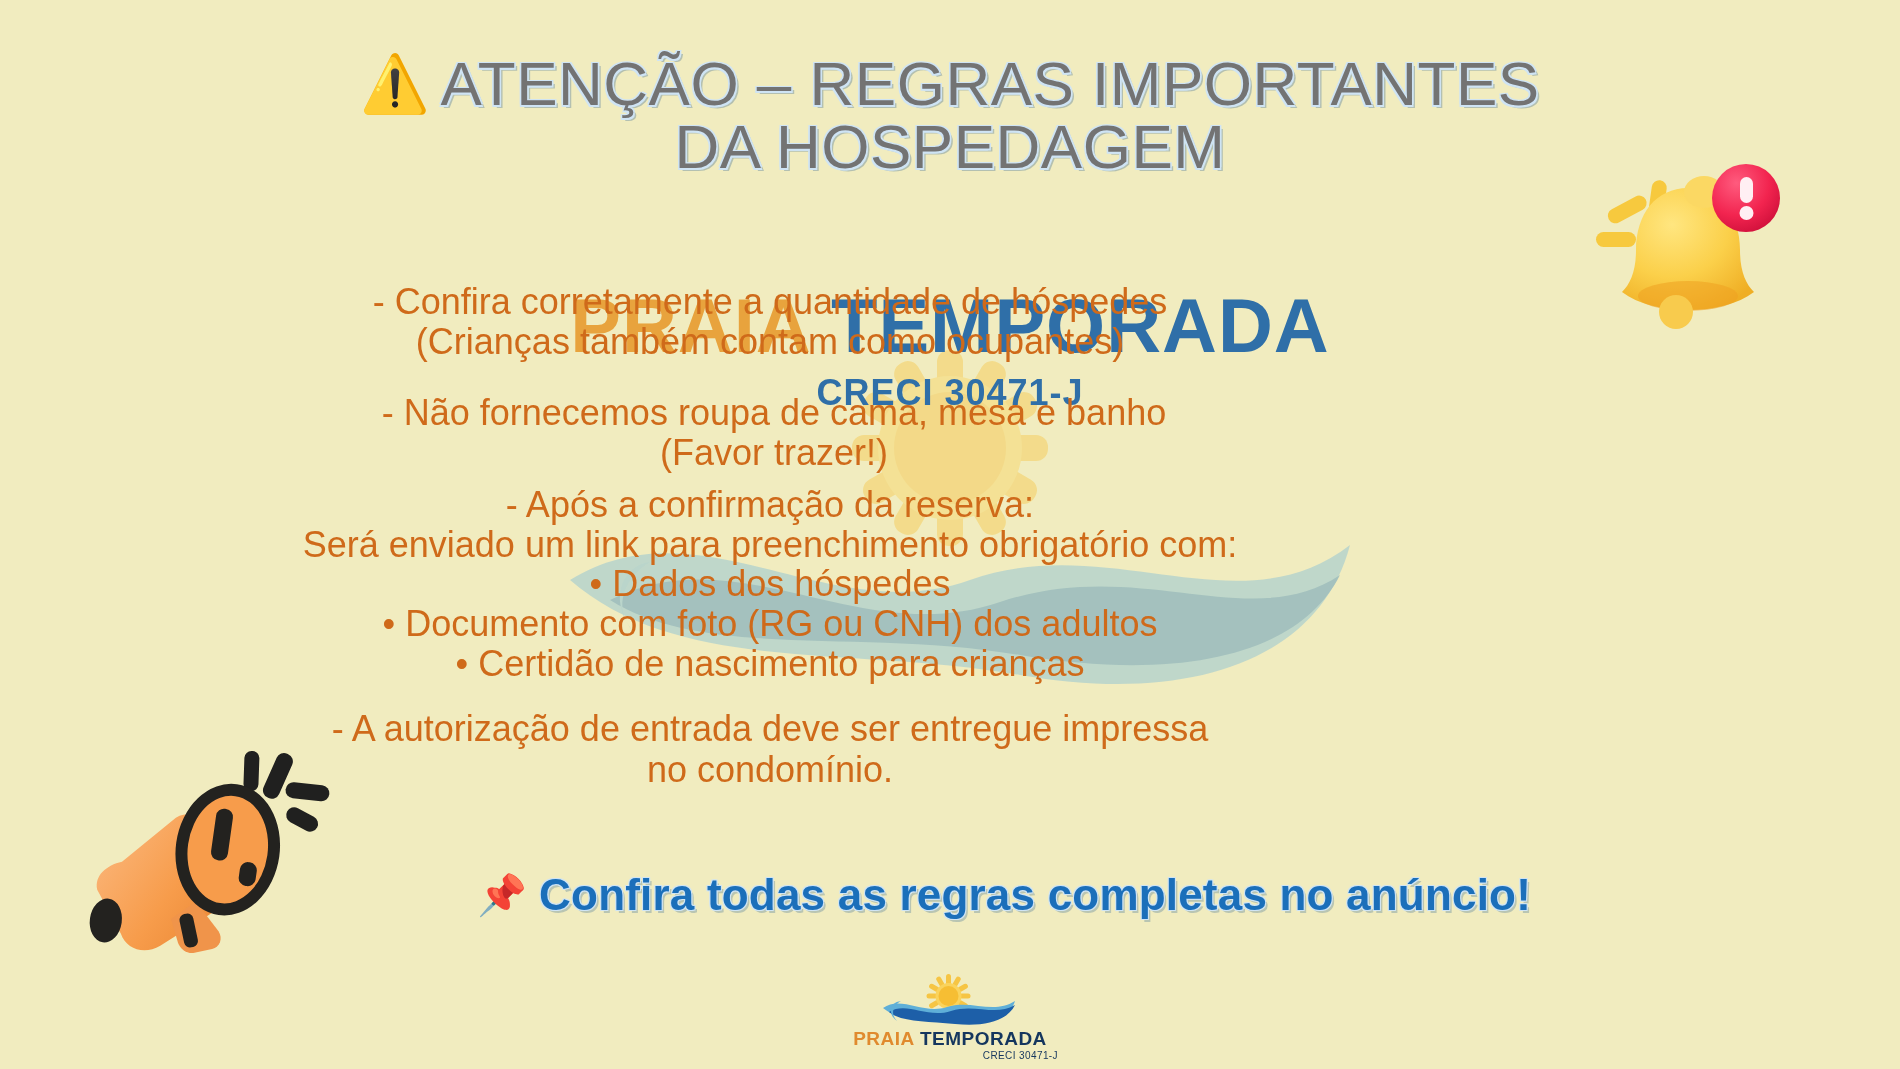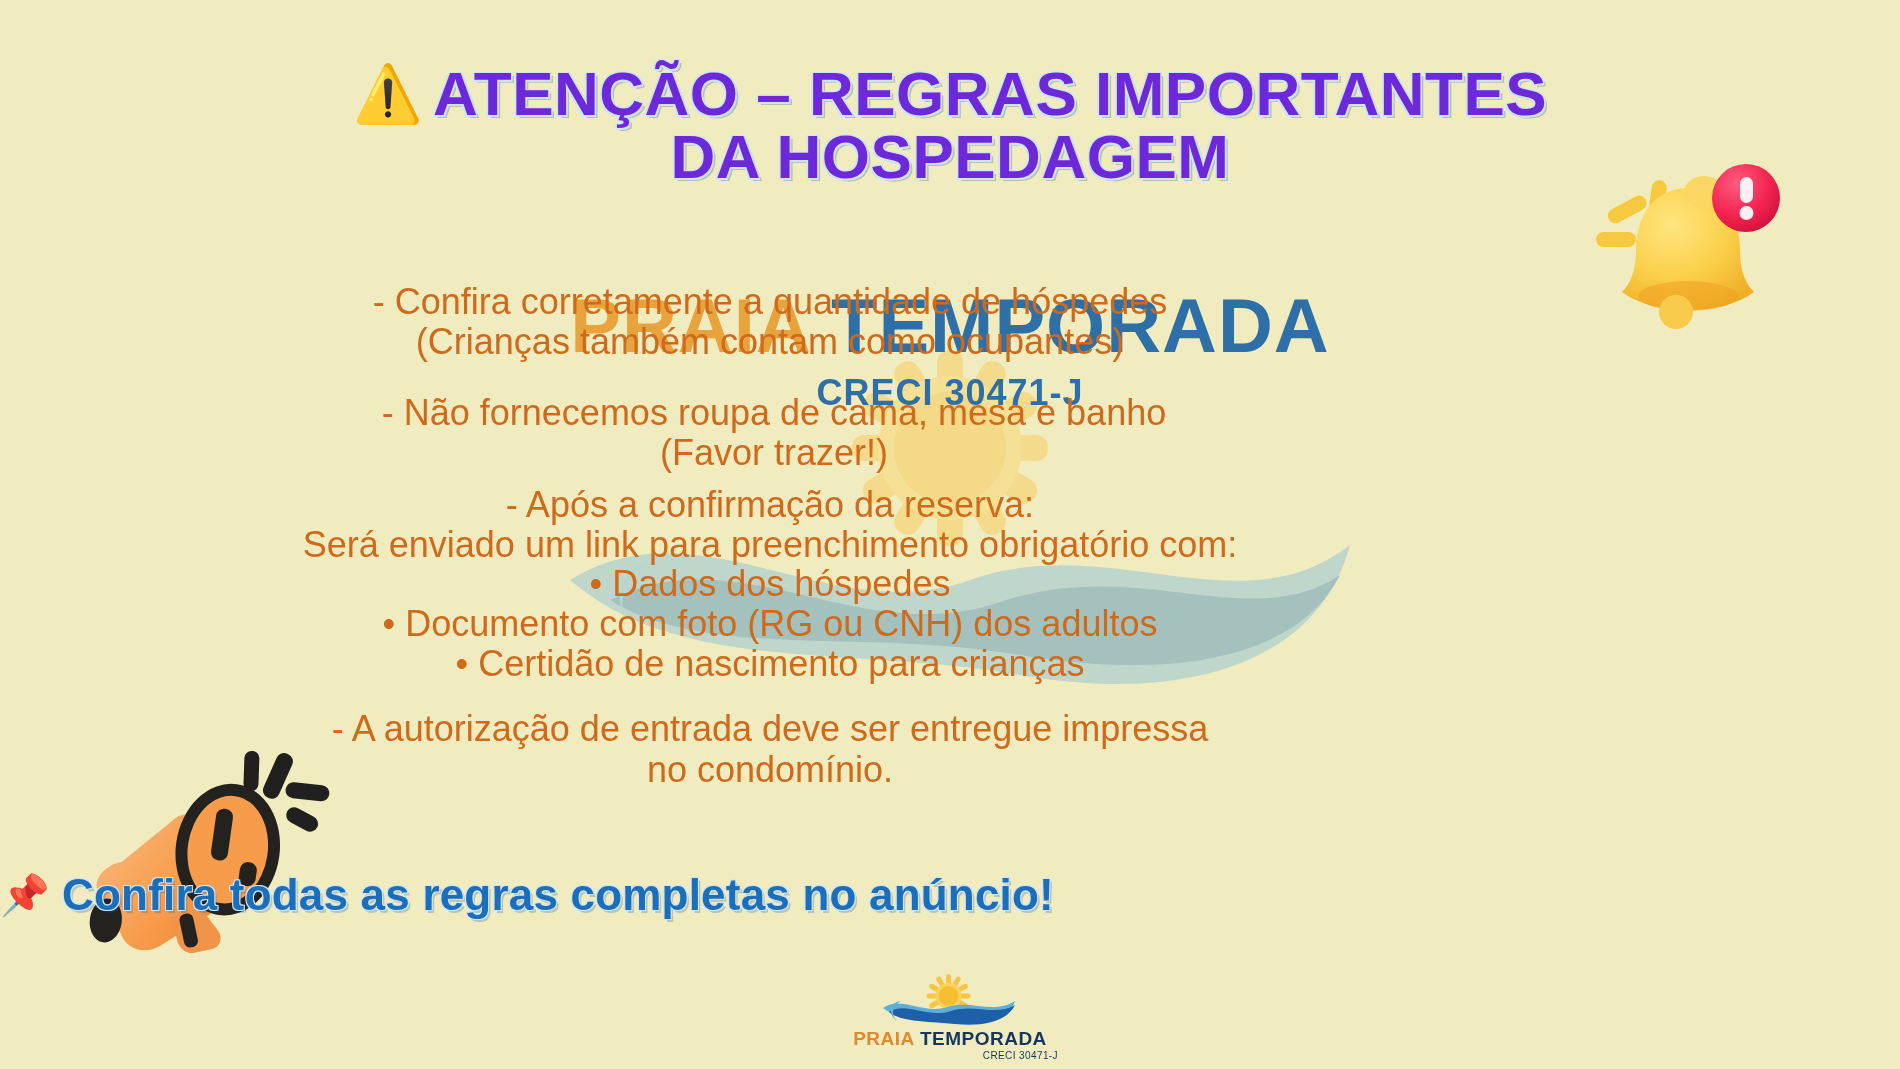"⚠️ ATENÇÃO – REGRAS IMPORTANTES" .title { color: #6d28d9 -> #737373; font-weight: bold -> normal; margin-top: 10px -> none }
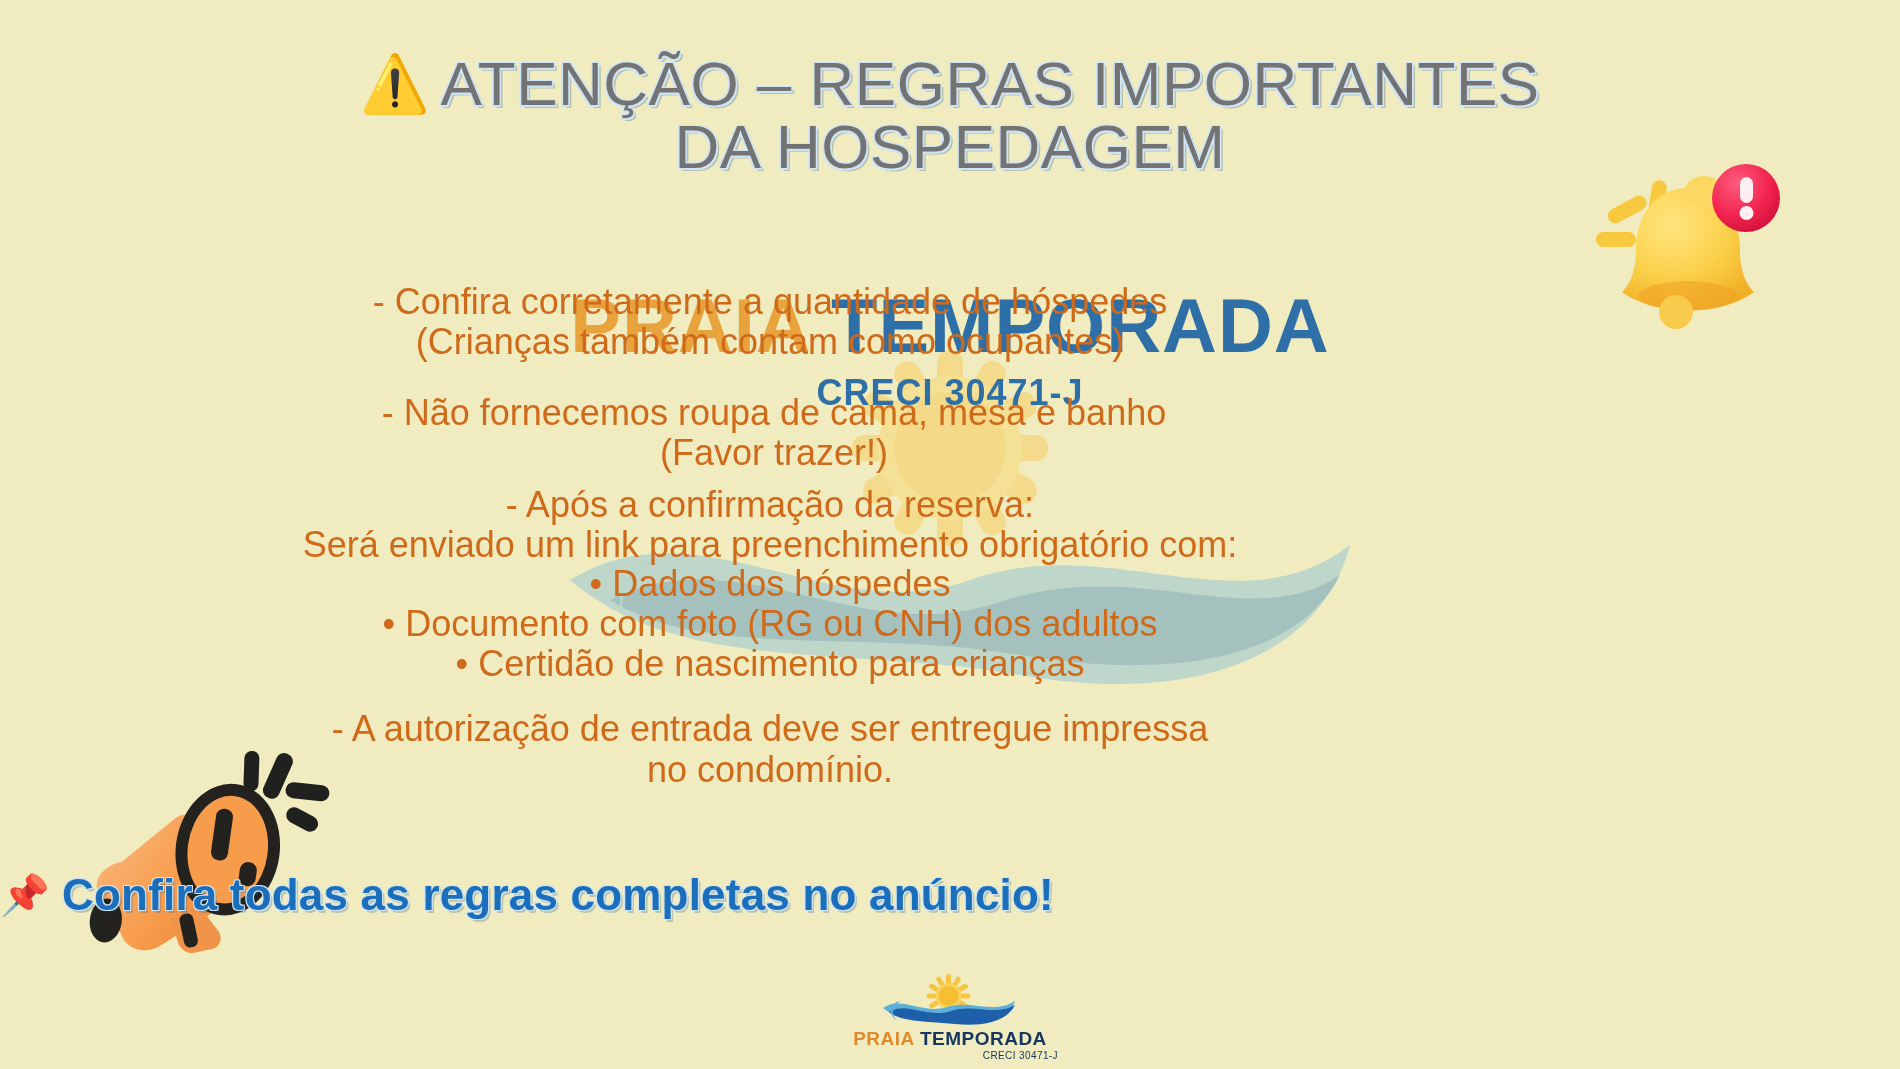"📌 Confira todas as regras" .cta { left: 0 -> 7px; text-align: left -> right }
